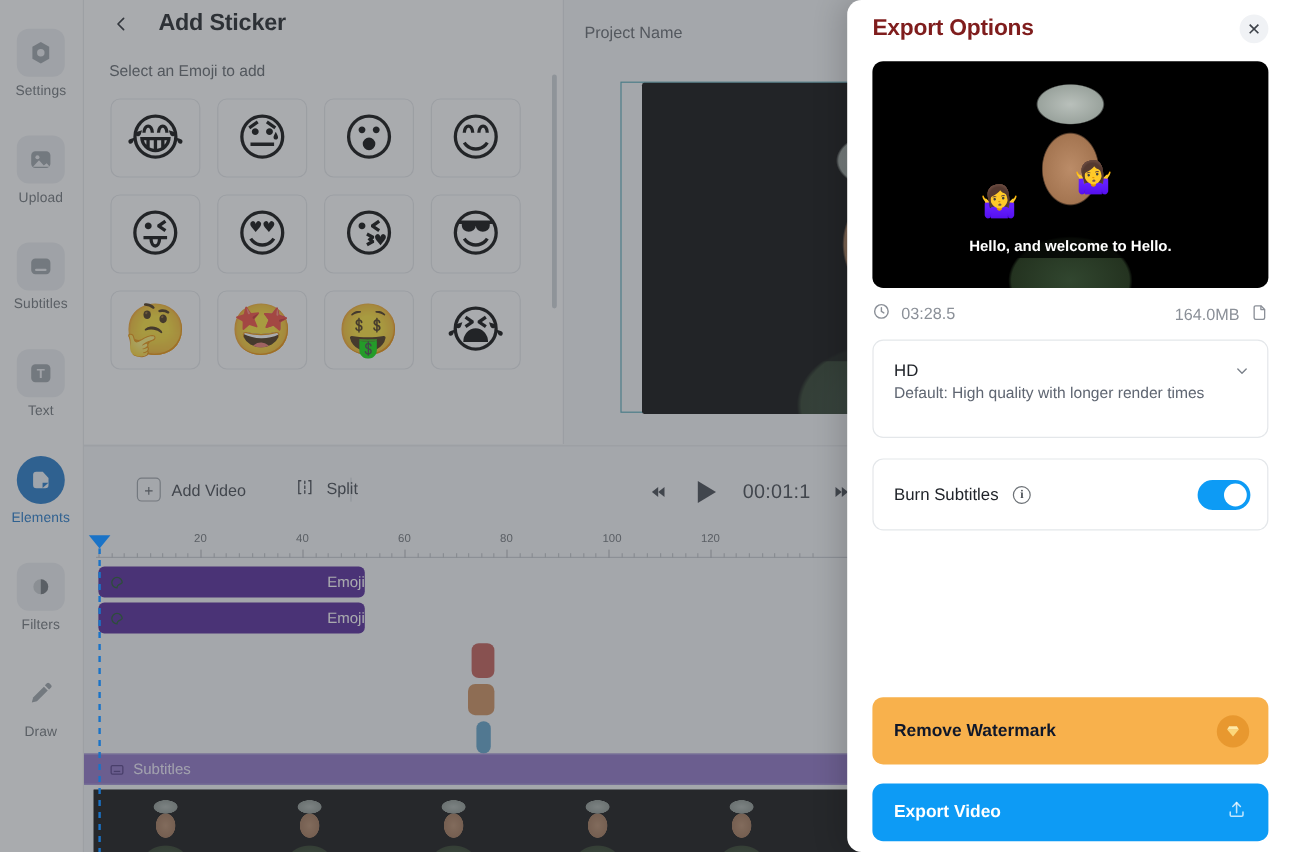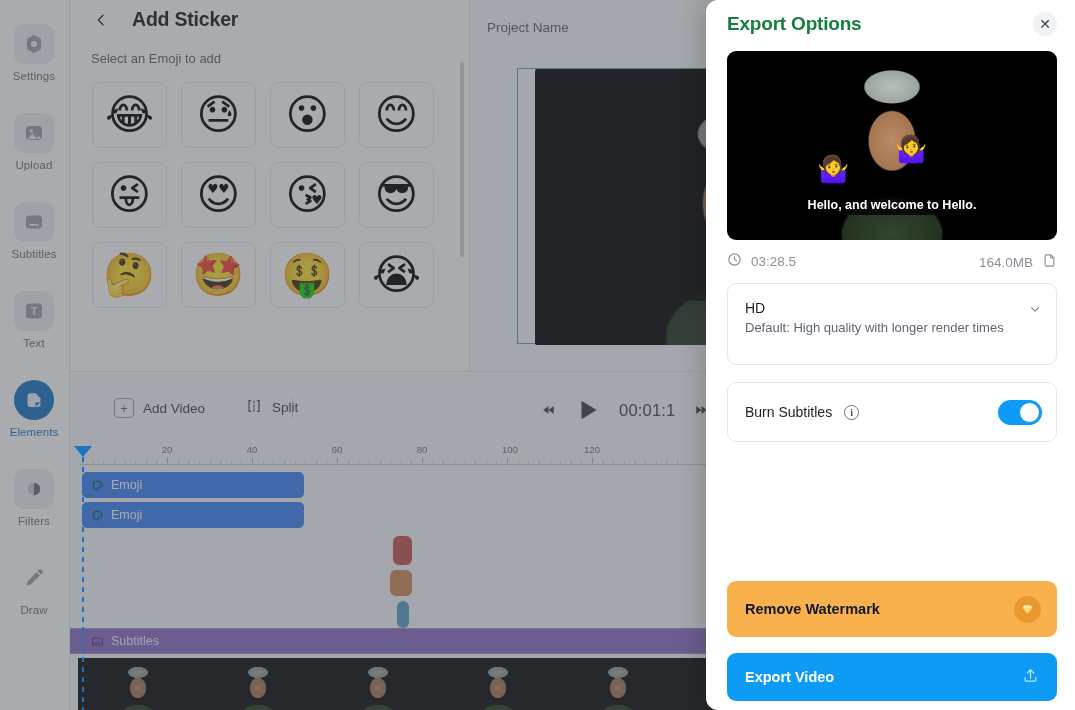"Export Options" .exp-title { color: #15803d -> #7f1d1d }
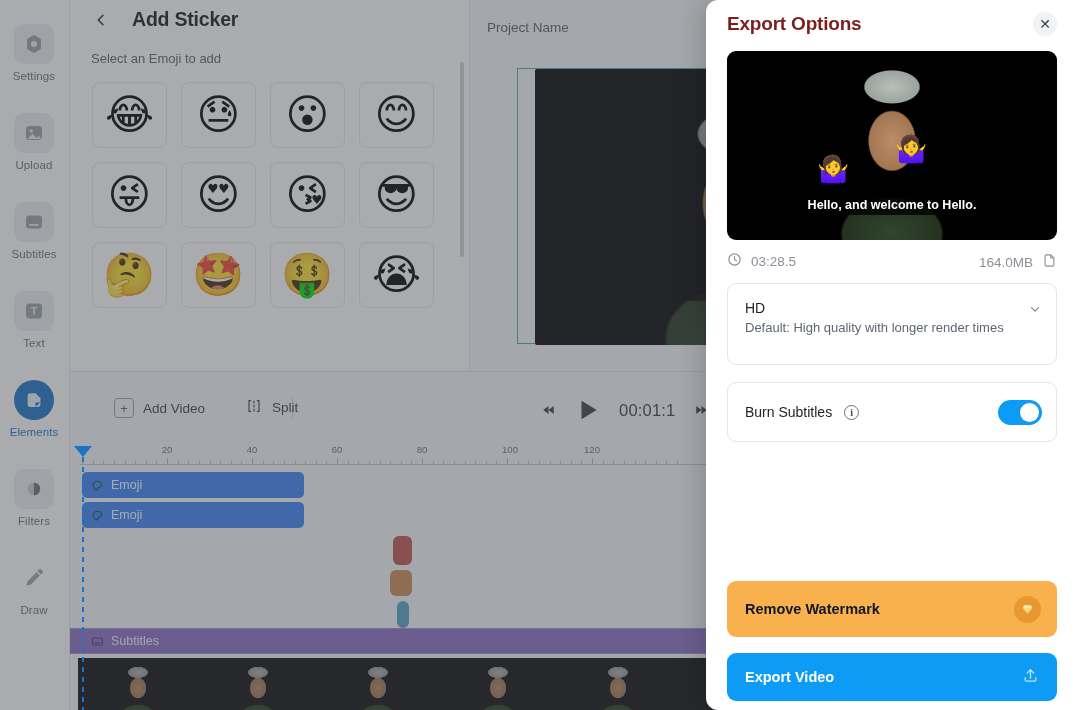"Emoji" .clip.emoji-clip { background: #3b82f6 -> #4c1d95; justify-content: none -> space-between }
